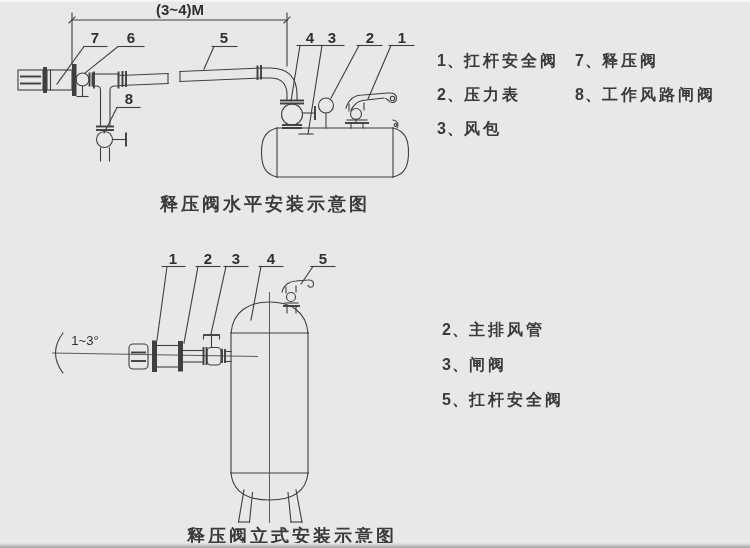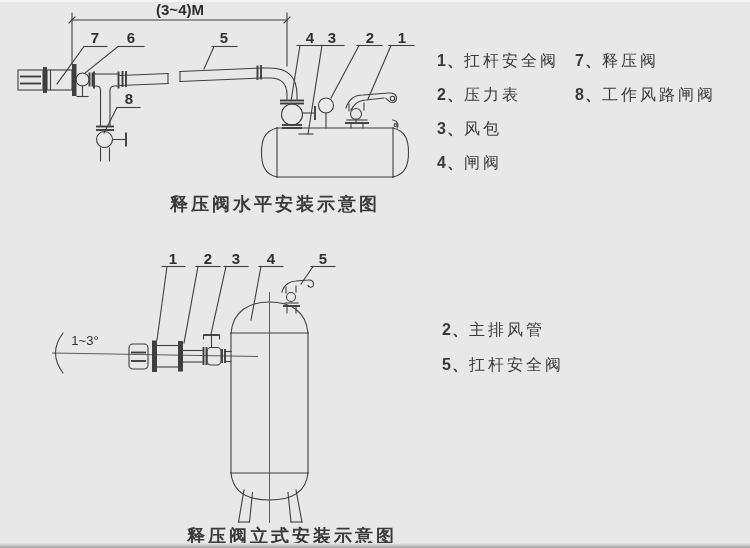"扛杆安全阀" .legend .llab { font-weight: none -> bold }
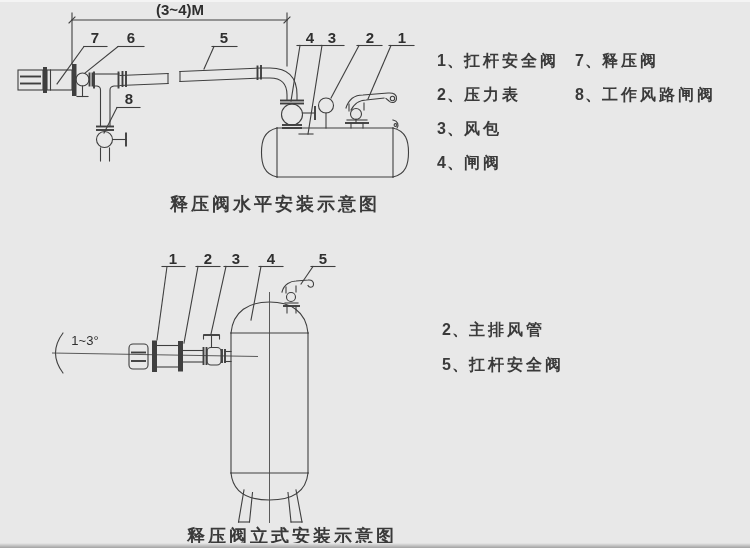"4、闸阀" div.lrow { html: <div> <span>4、</span><span>闸阀</span> </div> -> none }
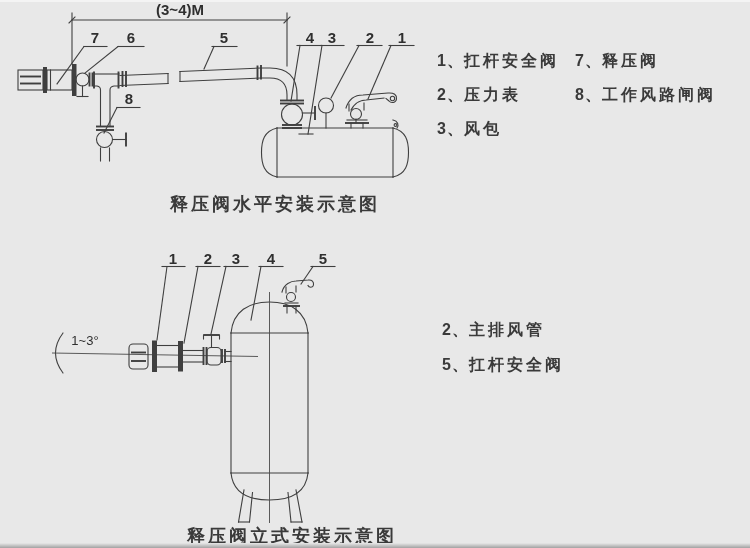"释压阀水平安装示意图" .caption-top { left: 160px -> 150px }
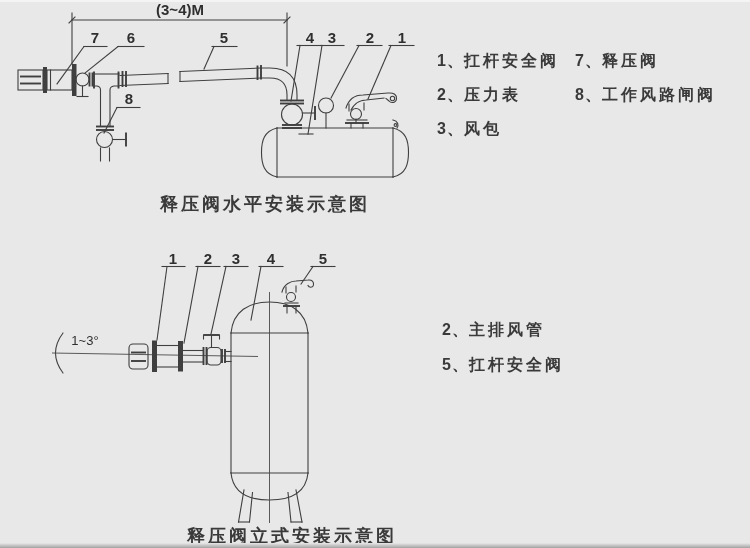"3、闸阀" div.lrow { html: none -> <div> <span>3、</span><span>闸阀</span> </div> }
